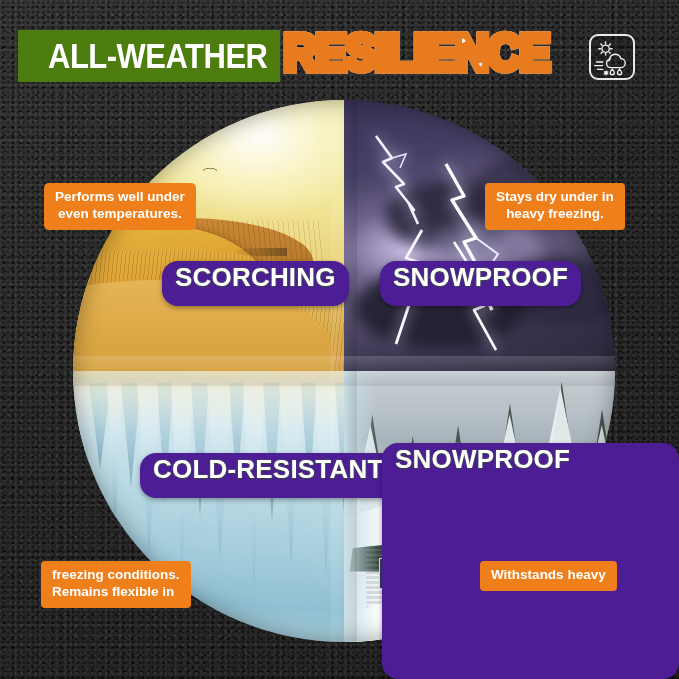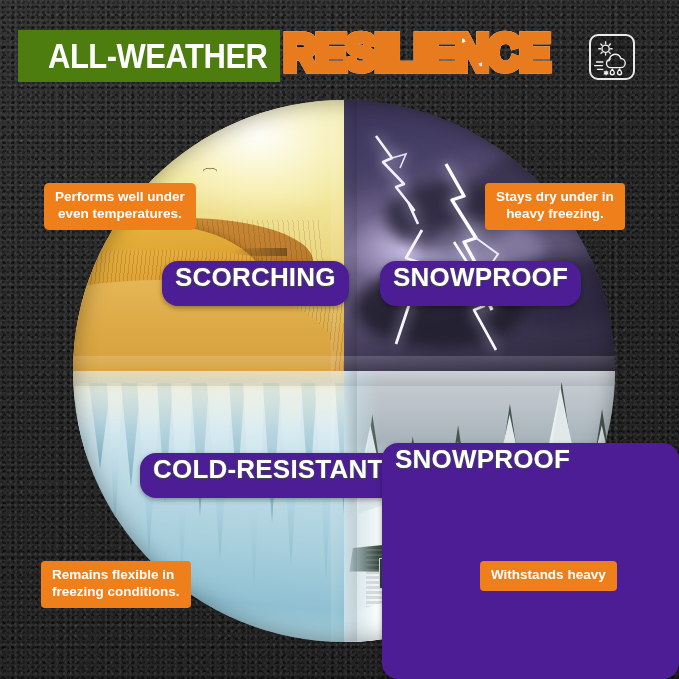"Remains flexible in" p { order: before "freezing conditions." -> after "freezing conditions." }
